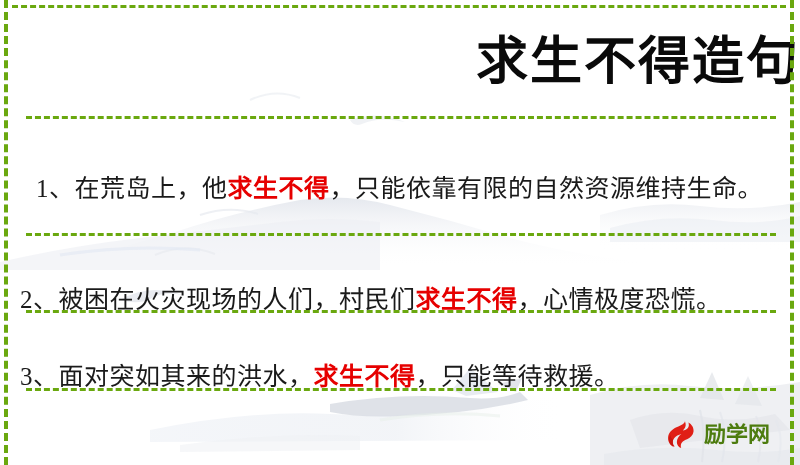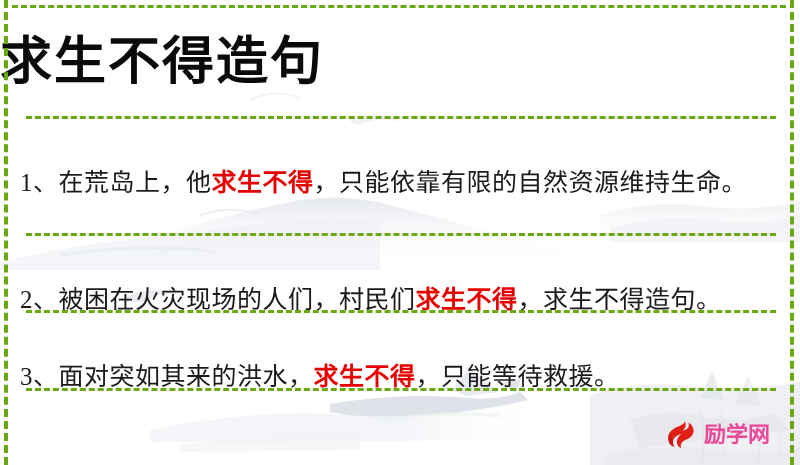"求生不得造句" .title { justify-content: flex-start -> flex-end }
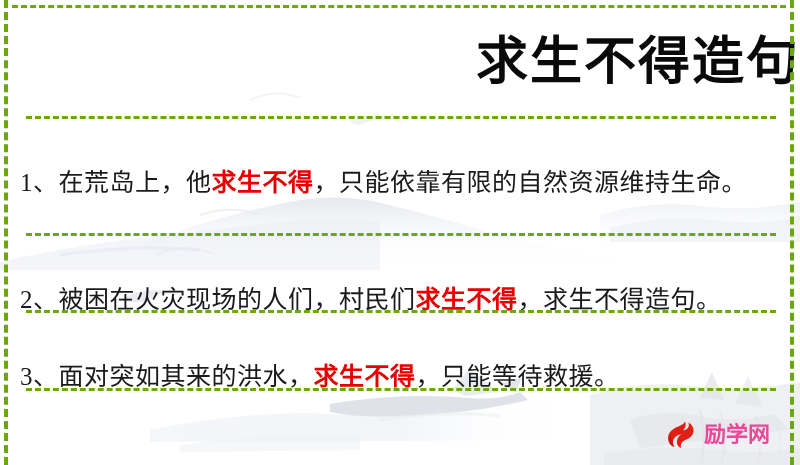"1、在荒岛上，他求生不得，只能依靠有限的自然资源维持生命。" .s1 { margin-left: none -> 16px; top: 22px -> 28px }
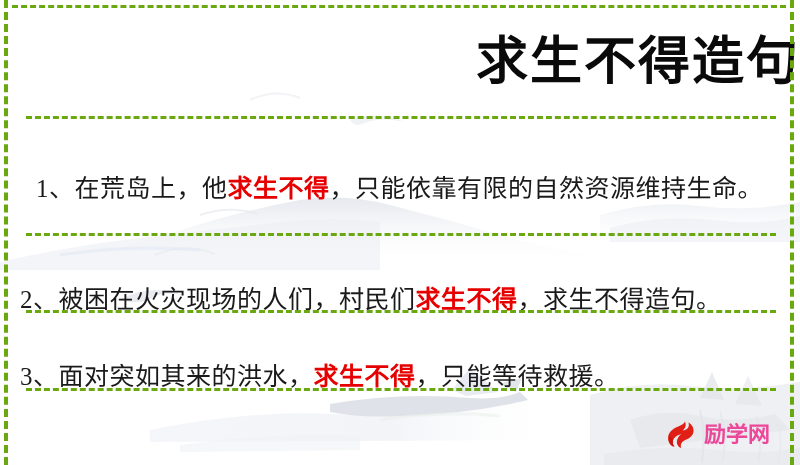"，求生不得造句。" span { text: 求生不得造句 -> 心情极度恐慌 }
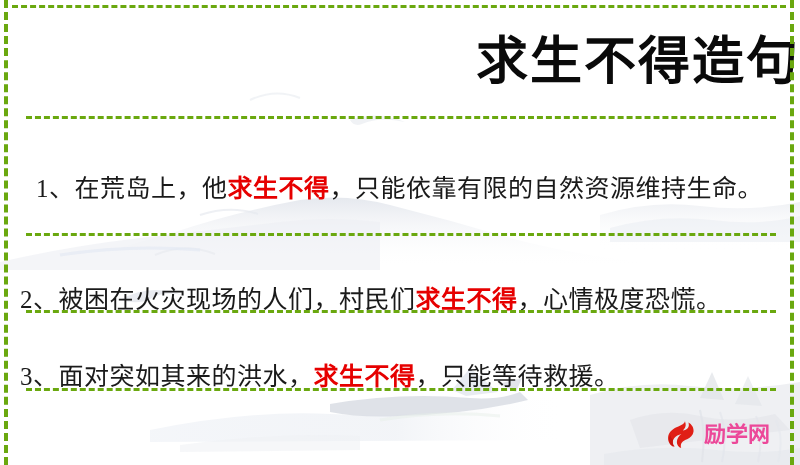"励学网" .logo-text { color: #ec4899 -> #4d7c0f }
